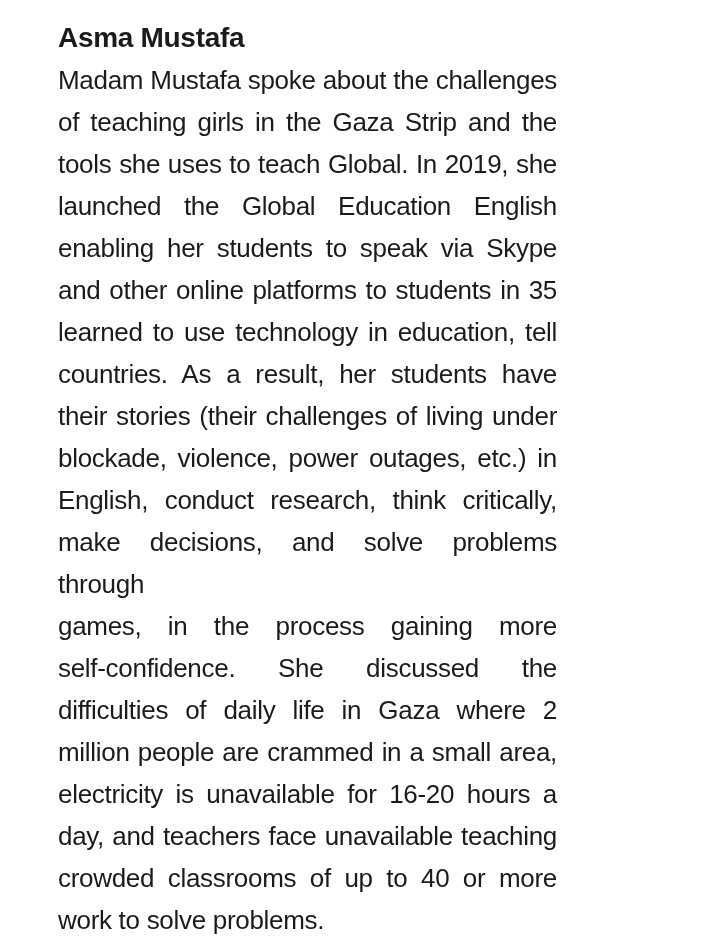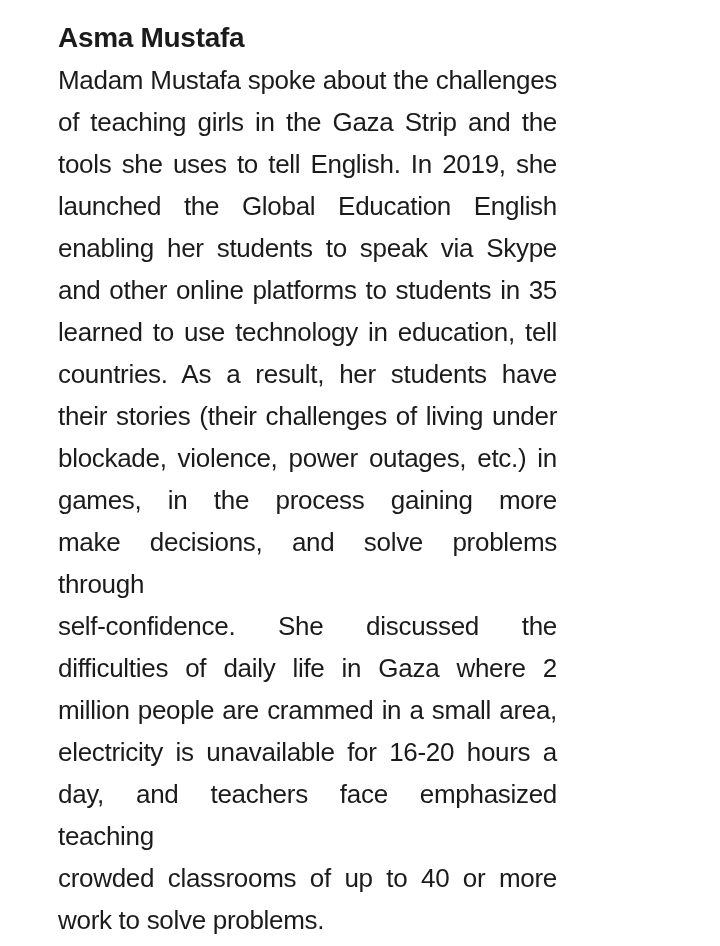"tools she uses to tell" div.line { text: tell English -> teach Global }
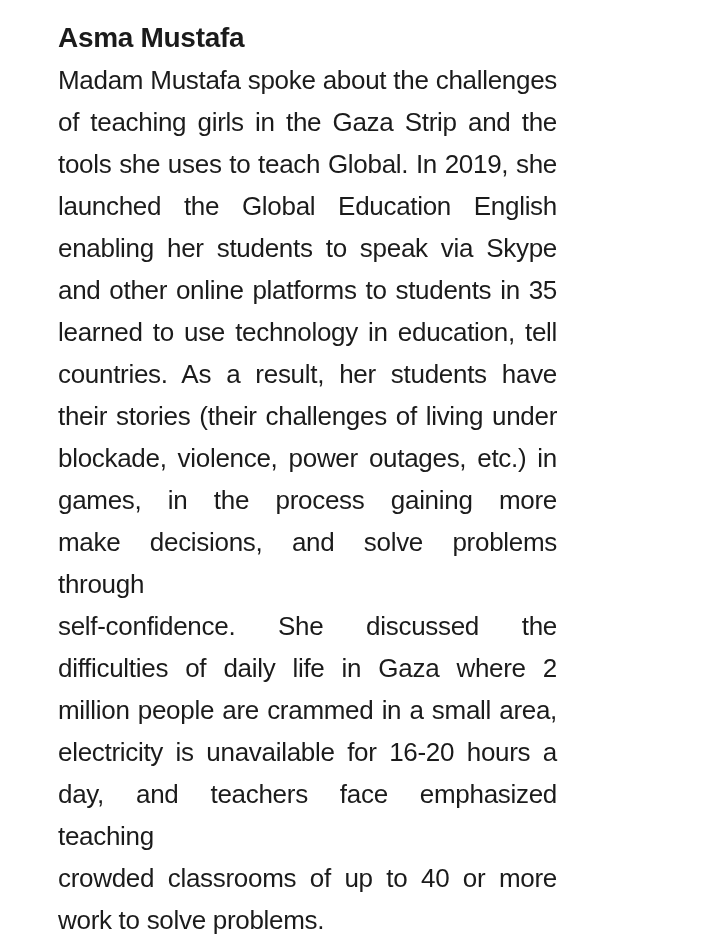"English, conduct research, think" div.line { html: none -> <div>English, conduct research, think critically,</div> }
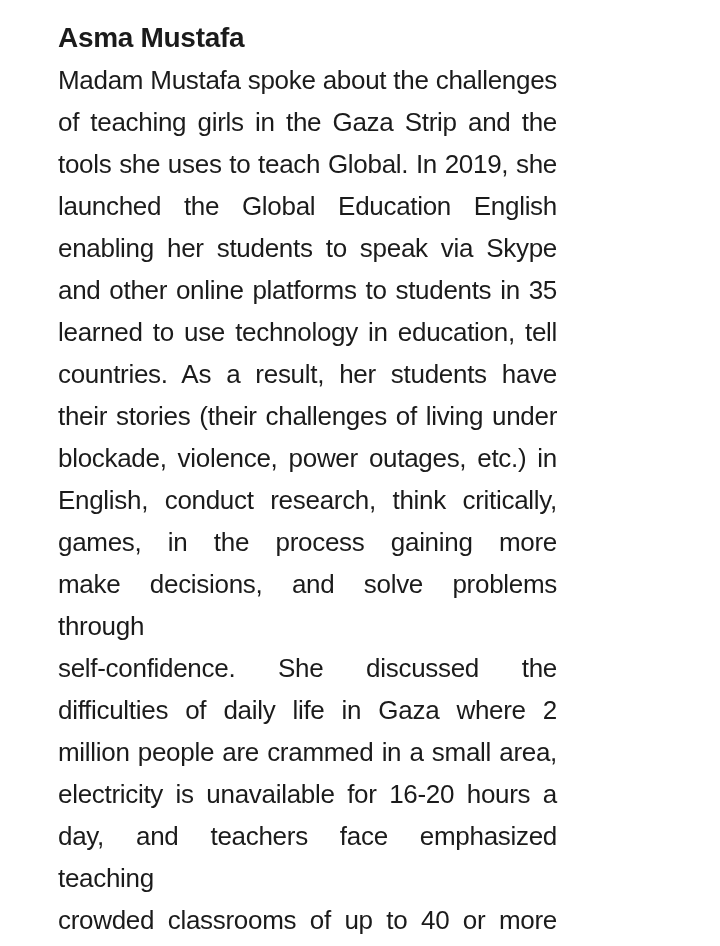"games, in the process gaining" div.line { order: before "make decisions, and solve problems" -> after "make decisions, and solve problems" }
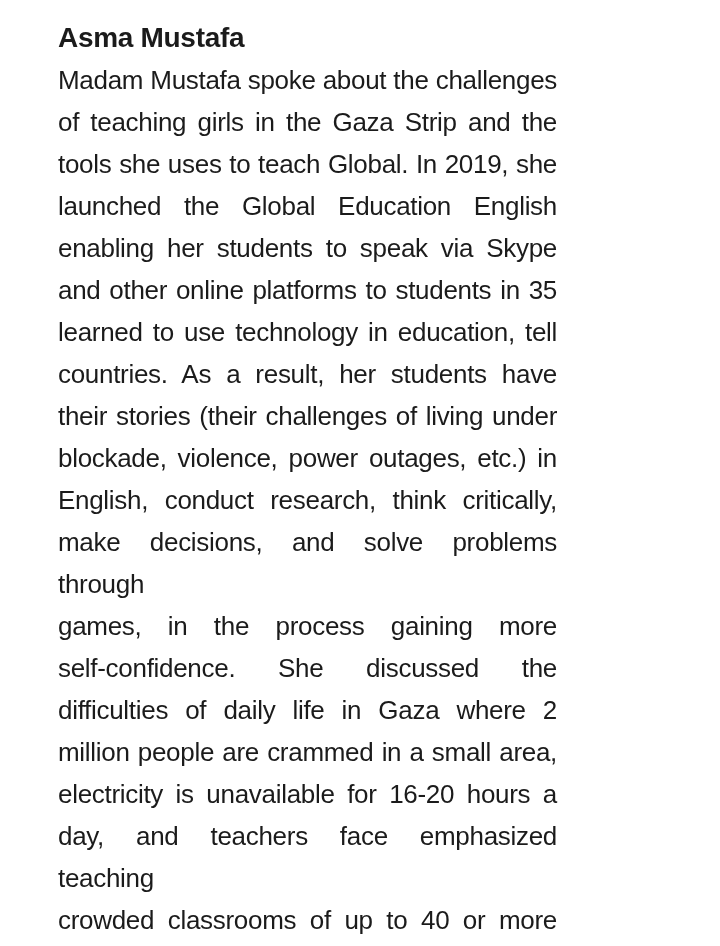"day, and teachers face emphasized" div.line { text: emphasized -> unavailable }
